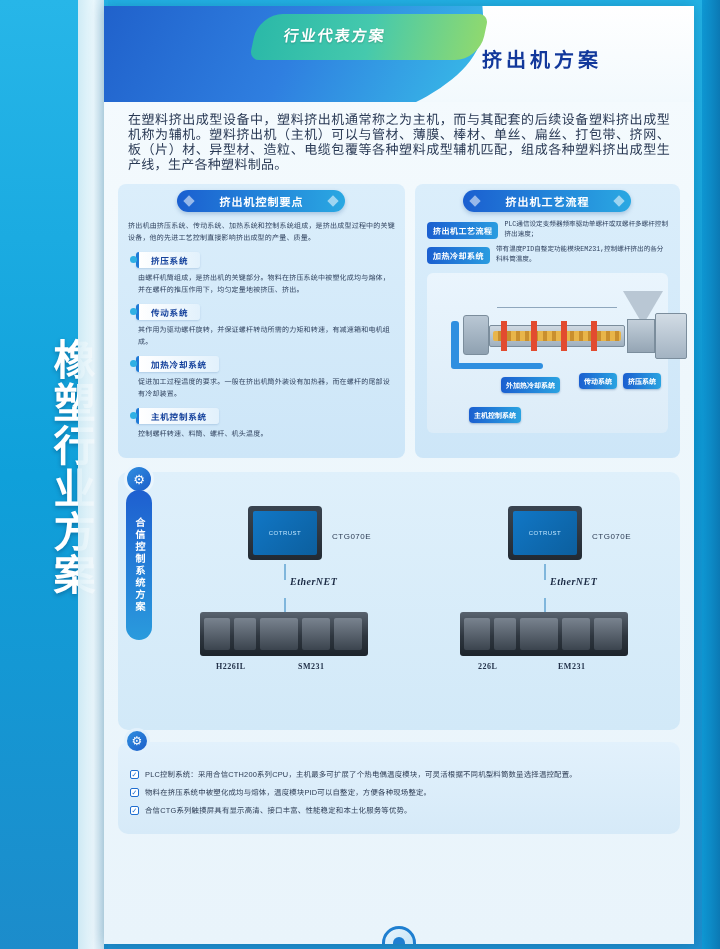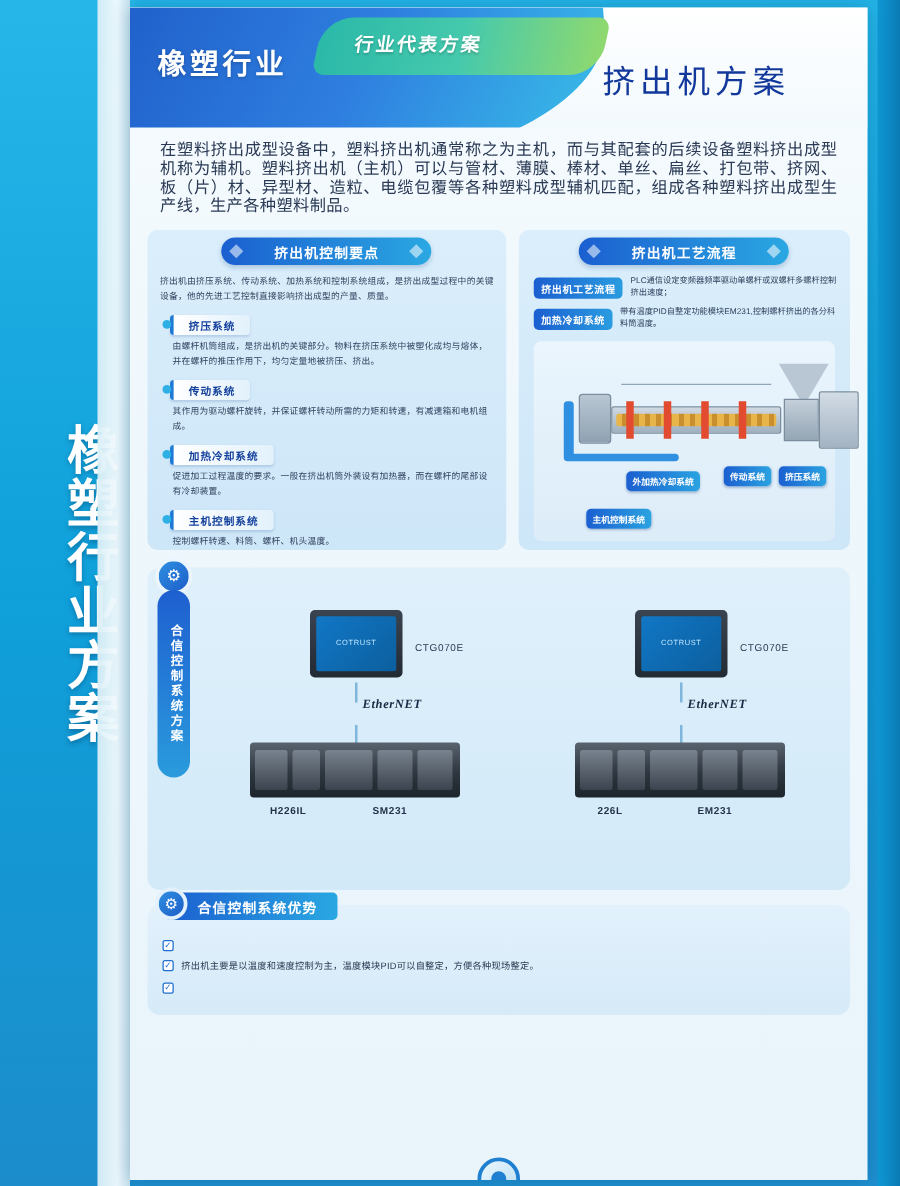"橡塑行业" div.hdr-t1 { html: <div>橡塑行业</div> -> none }
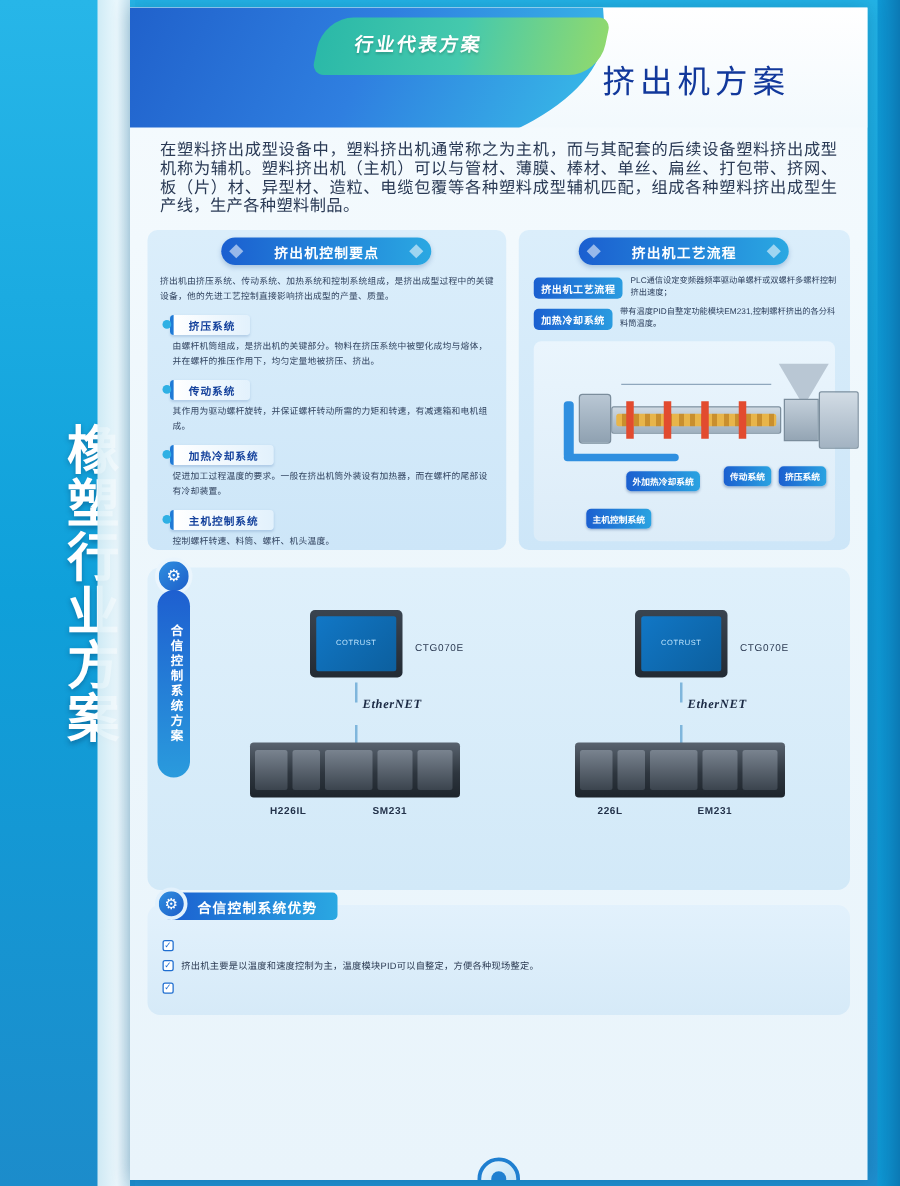"挤出机方案" .hdr-t3 { font-size: 26px -> 20px; font-weight: normal -> bold }
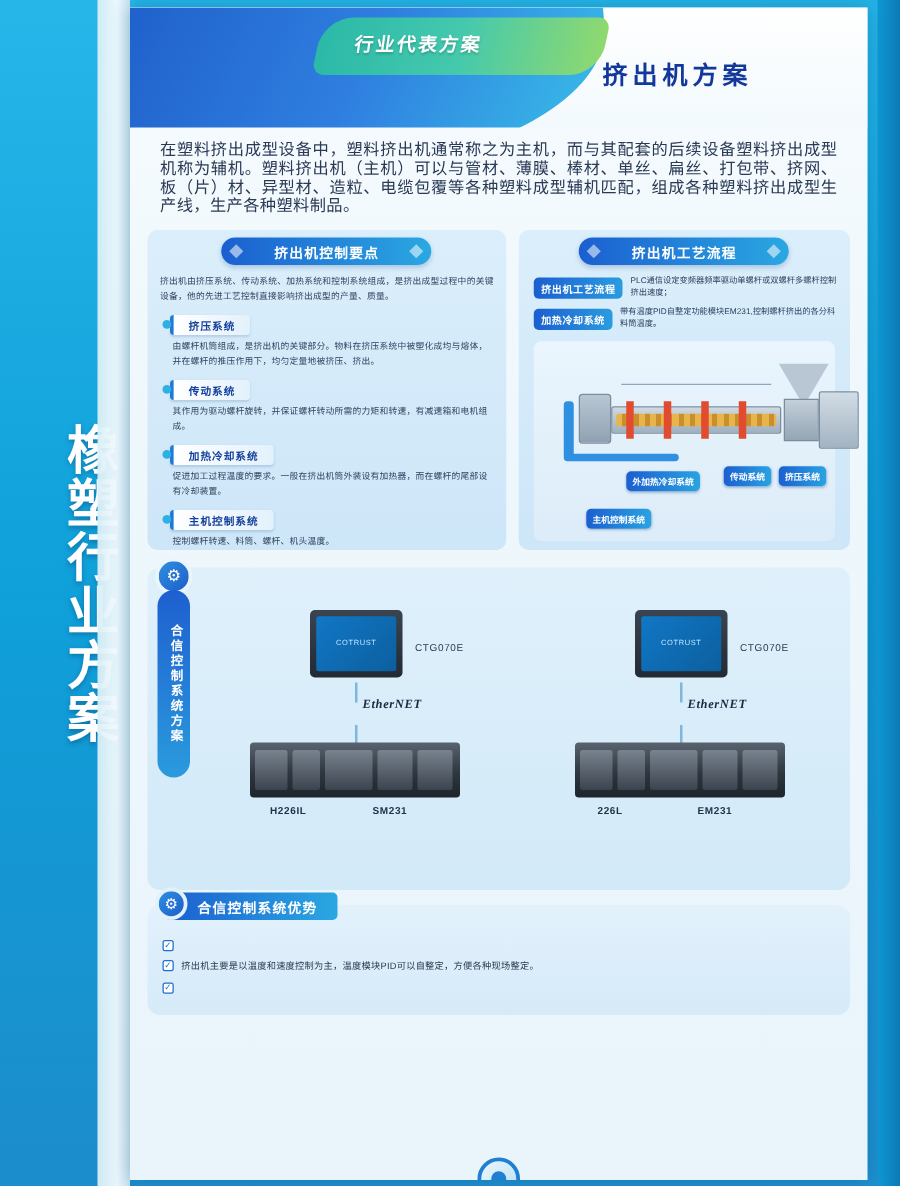"挤出机控制要点" .card { font-family: none -> Liberation Mono, monospace; padding: 8px 10px 0 10px -> 8px 10px 18px 10px }
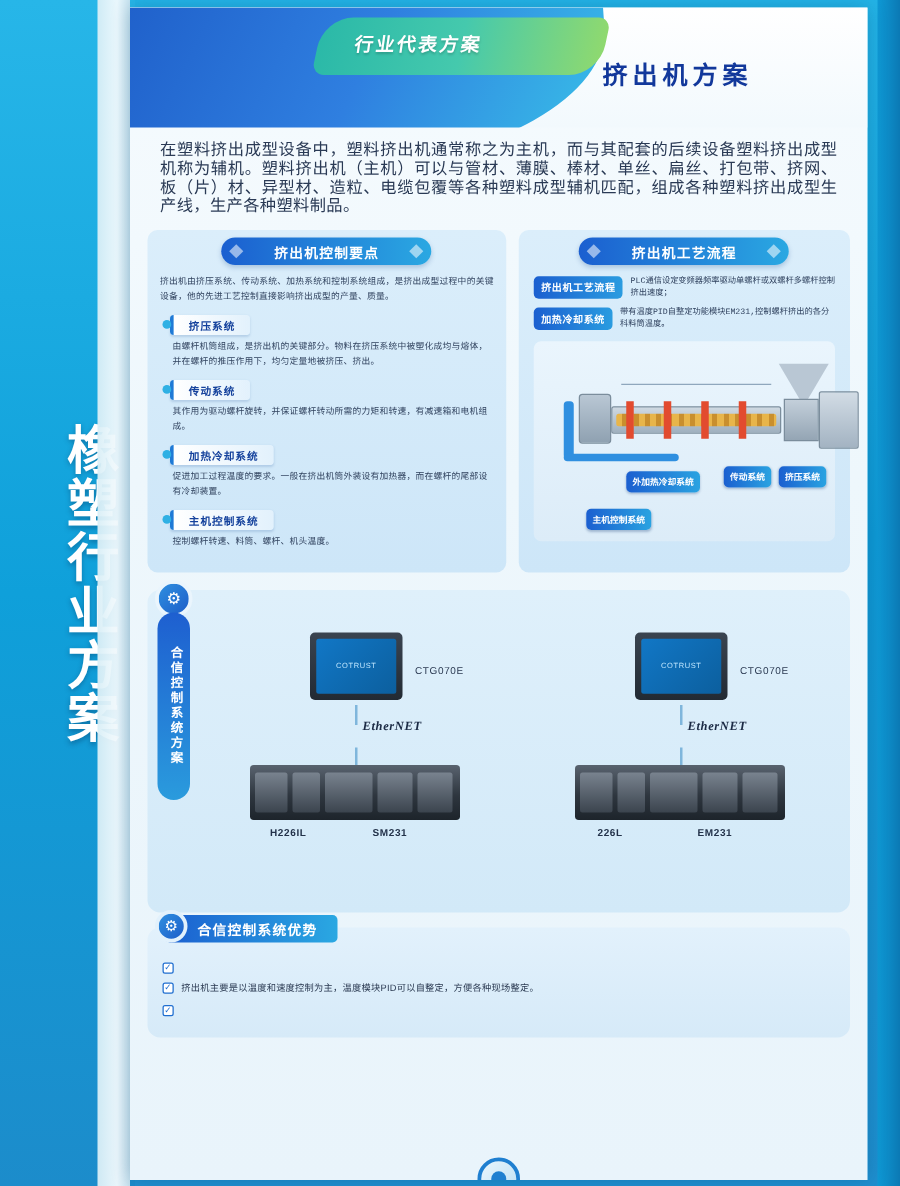"H226IL" .plc-label { font-family: none -> Liberation Serif, serif }
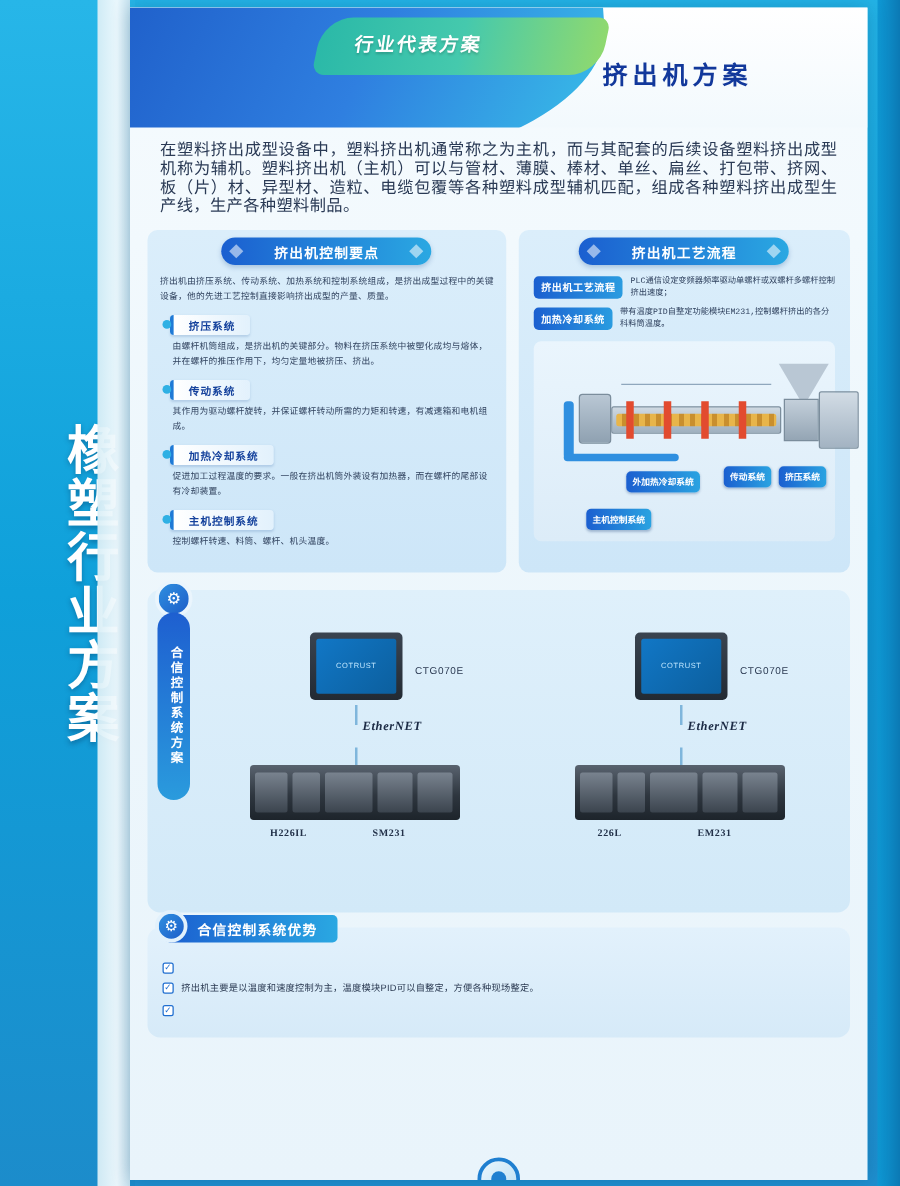"合信控制系统优势" div.adv-title { html: <div>合信控制系统优势</div> -> none }
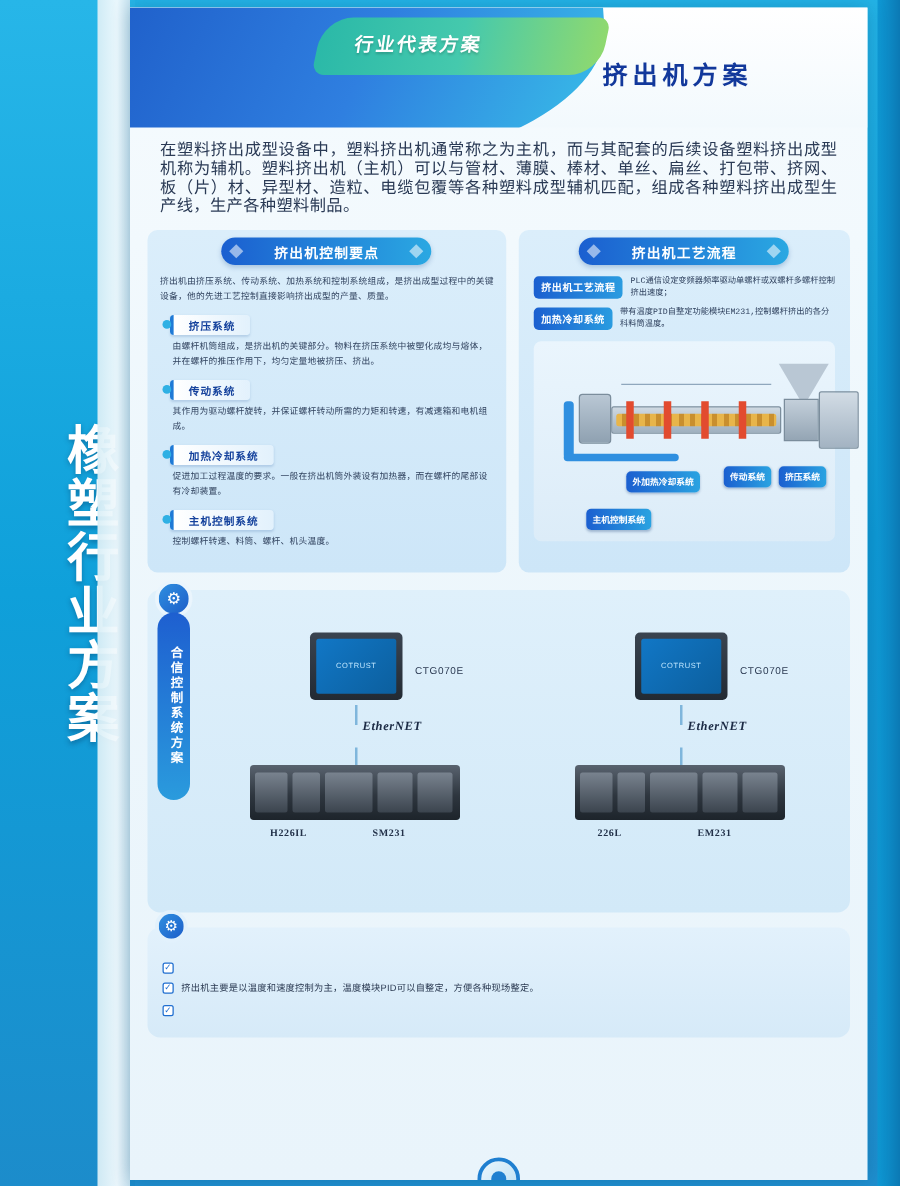"PLC控制系统：采用合信CTH200系列CPU，主机最多可扩展了个热电偶温度模块" span { html: none -> <span>PLC控制系统：采用合信CTH200系列CPU，主机最多可扩展了个热电偶温度模块，可灵活根据不同机型料筒数量选择温控配置。</span> }
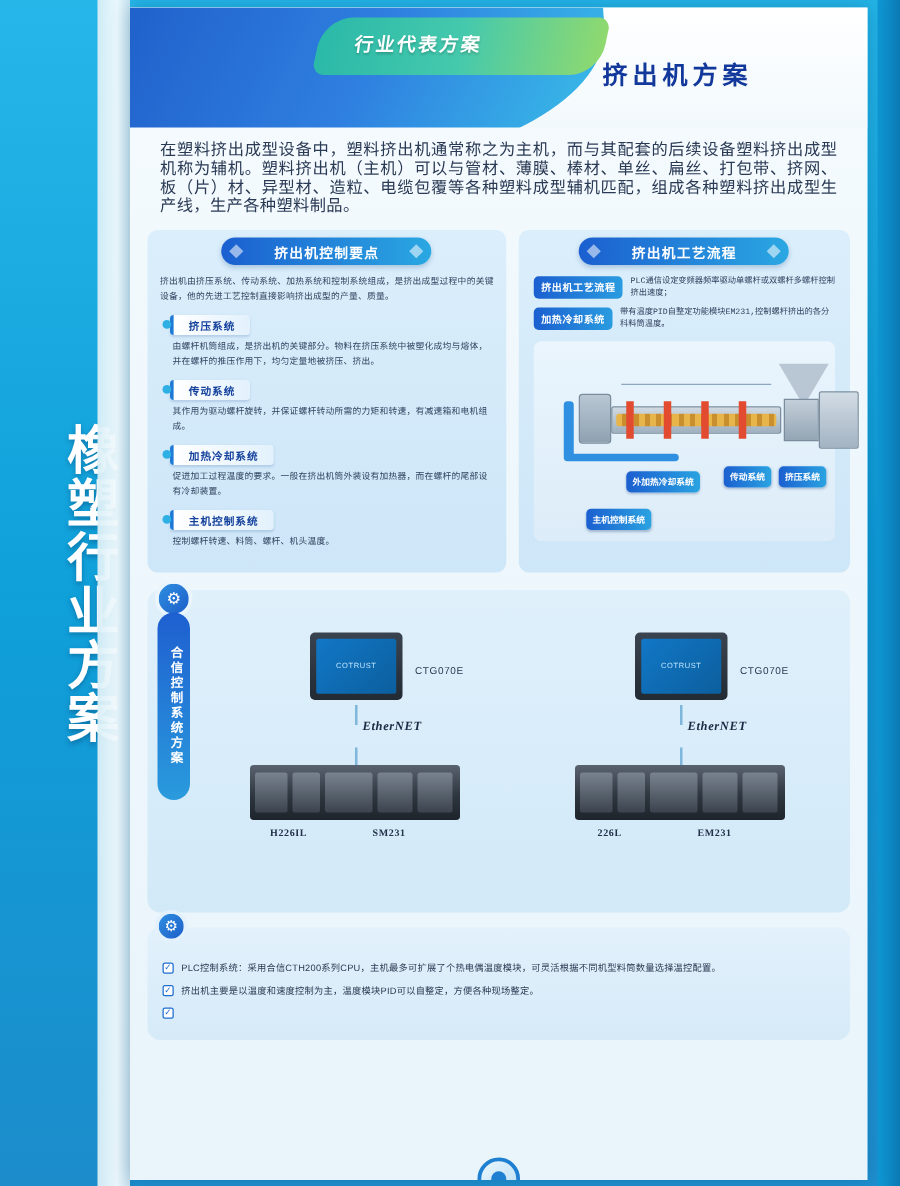"挤出机主要是以温度和速度控制为主，温度模块PID可以自整定，方便各种现场整定。" span { text: 挤出机主要是以温度和速度控制为主 -> 物料在挤压系统中被塑化成均与熔体 }
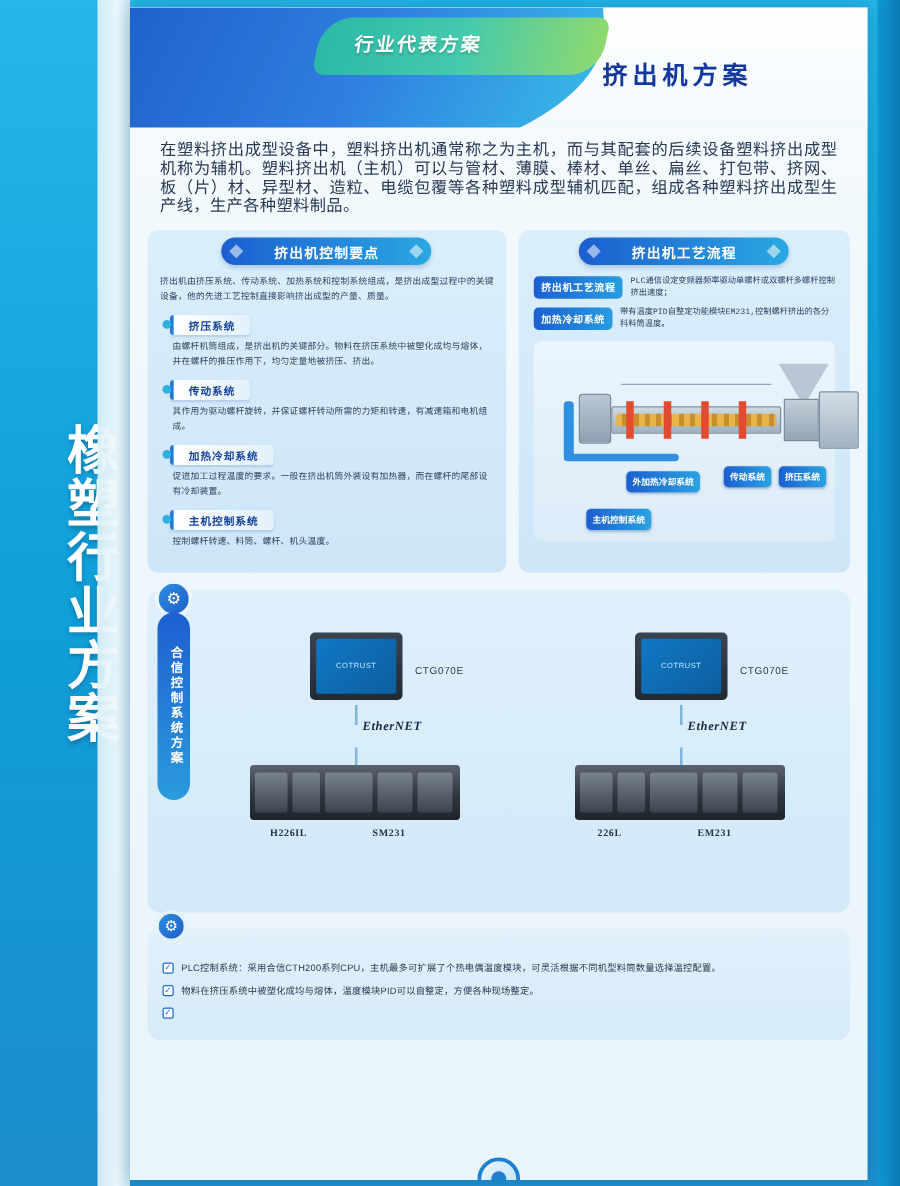"合信CTG系列触摸屏具有显示高清、接口丰富、性能稳定和本土化服务等优势。" span { html: none -> <span>合信CTG系列触摸屏具有显示高清、接口丰富、性能稳定和本土化服务等优势。</span> }
